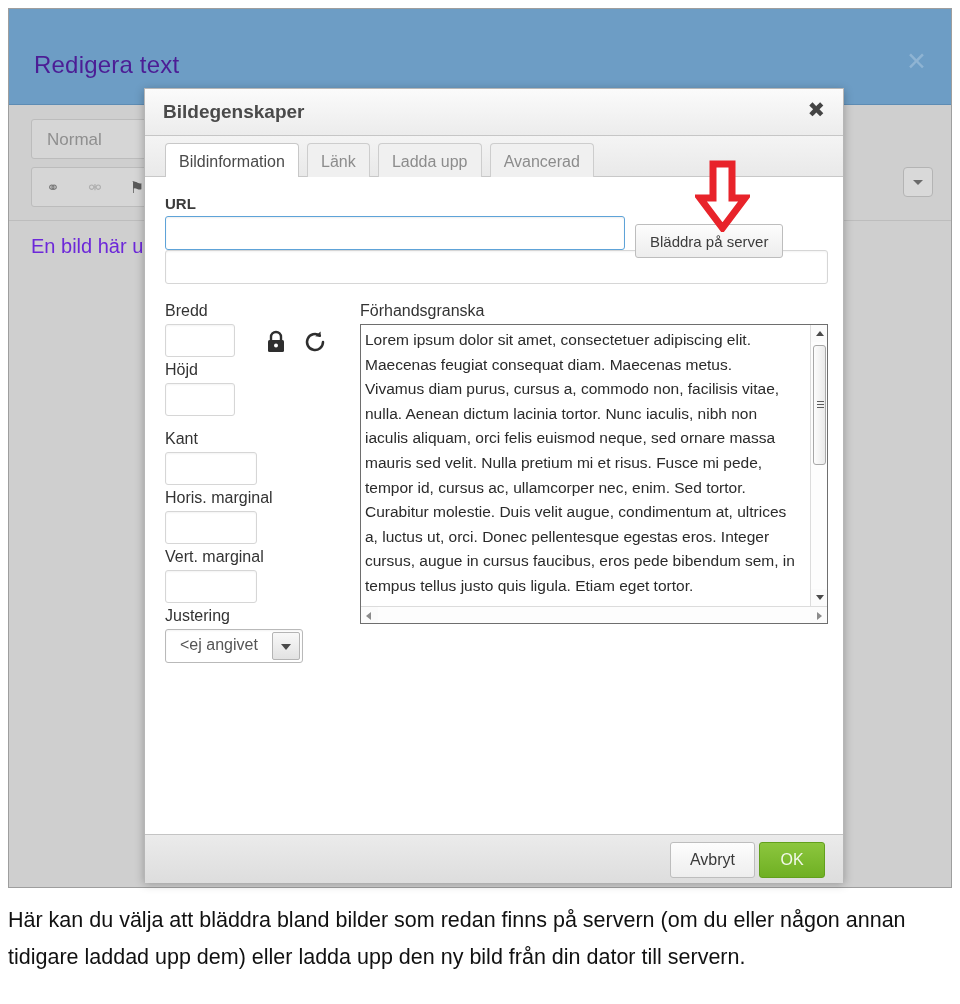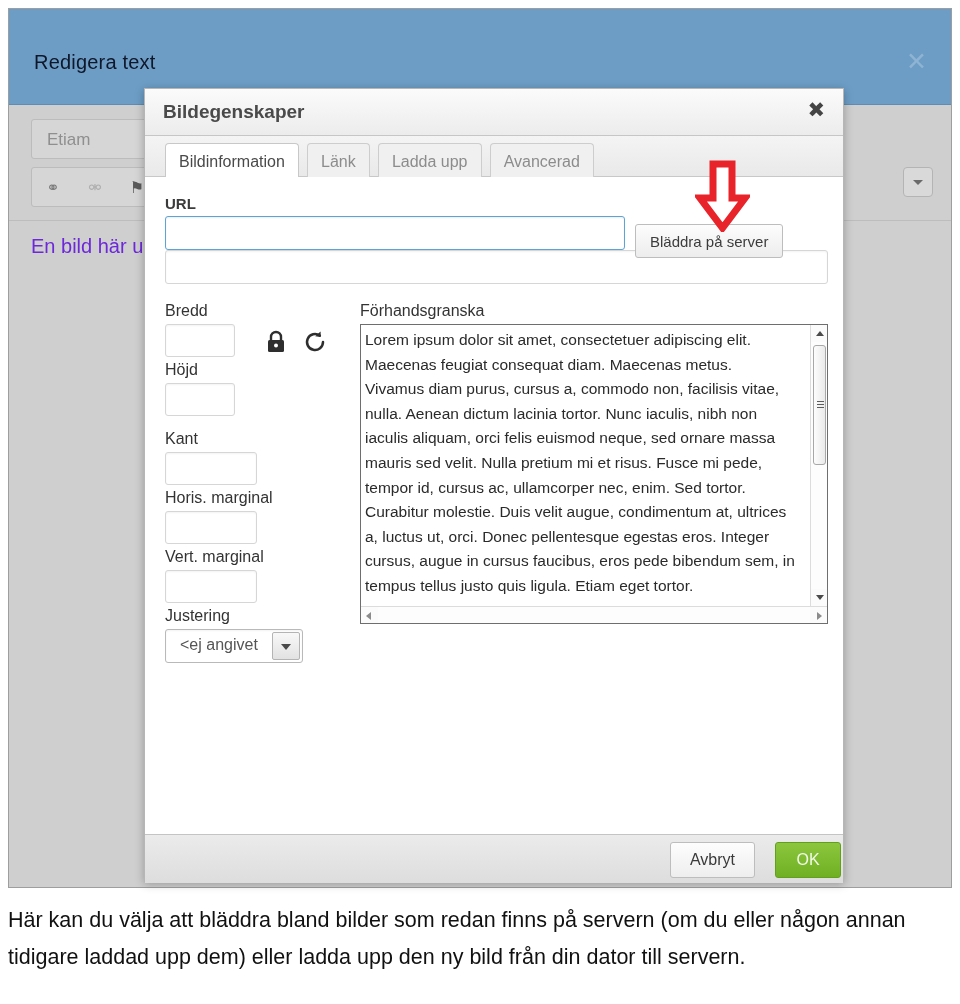"Redigera text" #bg-modal-title { color: #0f172a -> #4c1d95; font-size: 20px -> 24px }
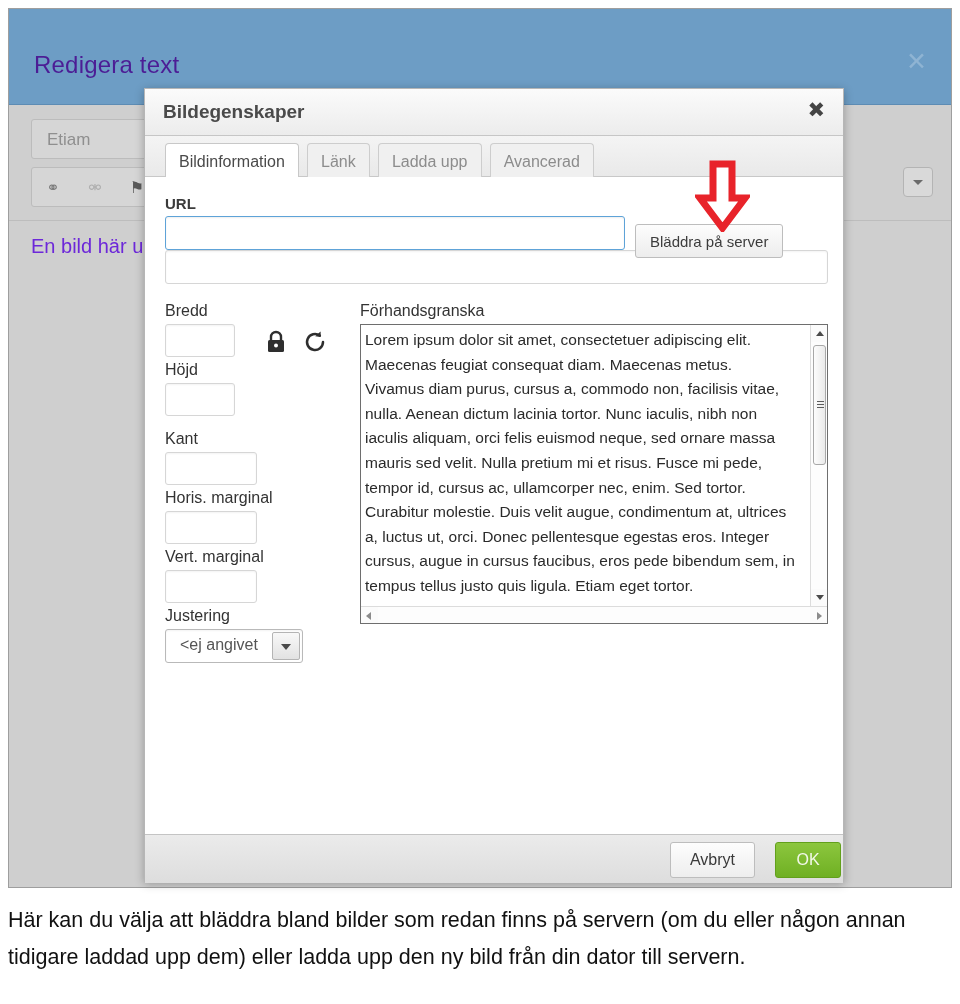"Etiam" span { text: Etiam -> Normal }
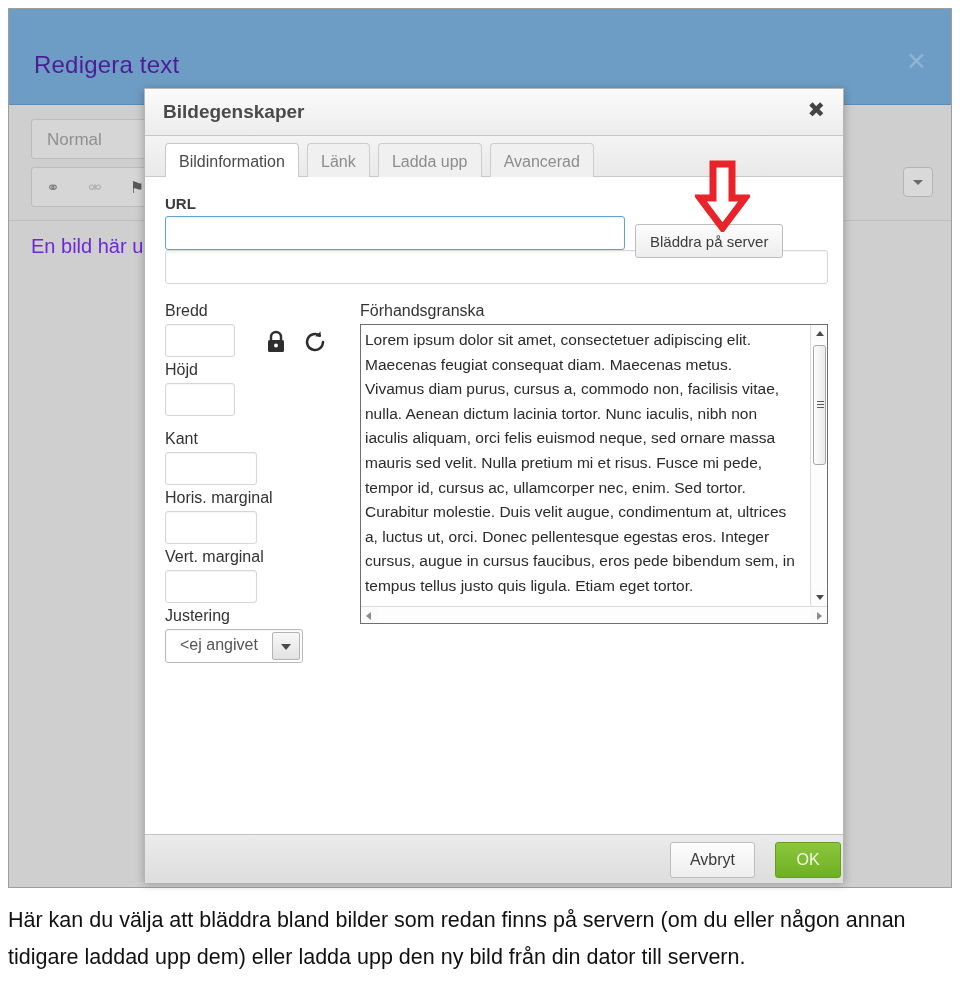"OK" #ok-btn { right: 2px -> 18px }
